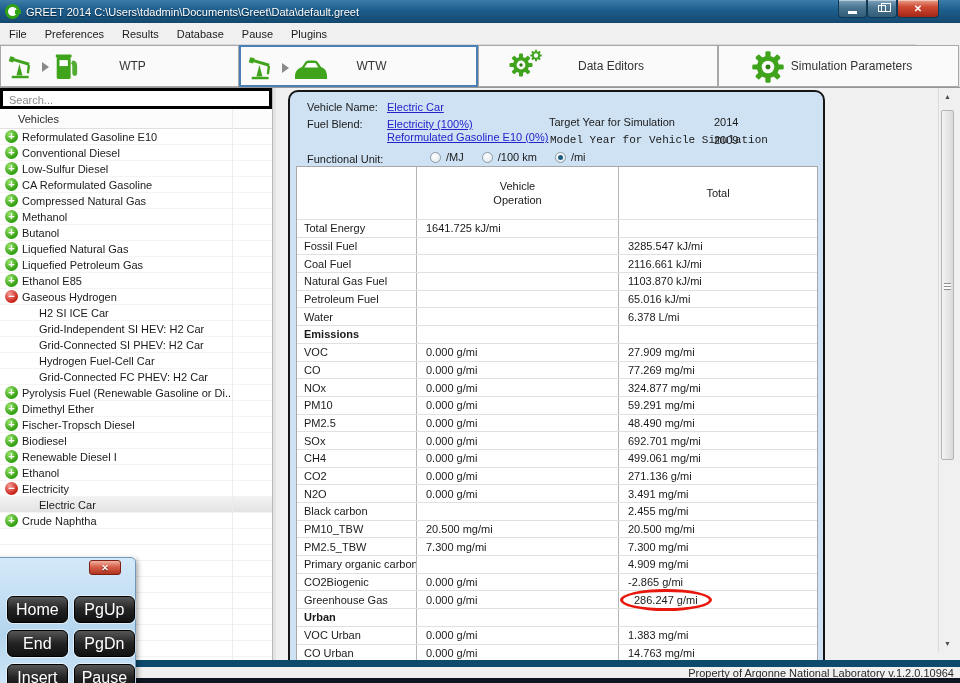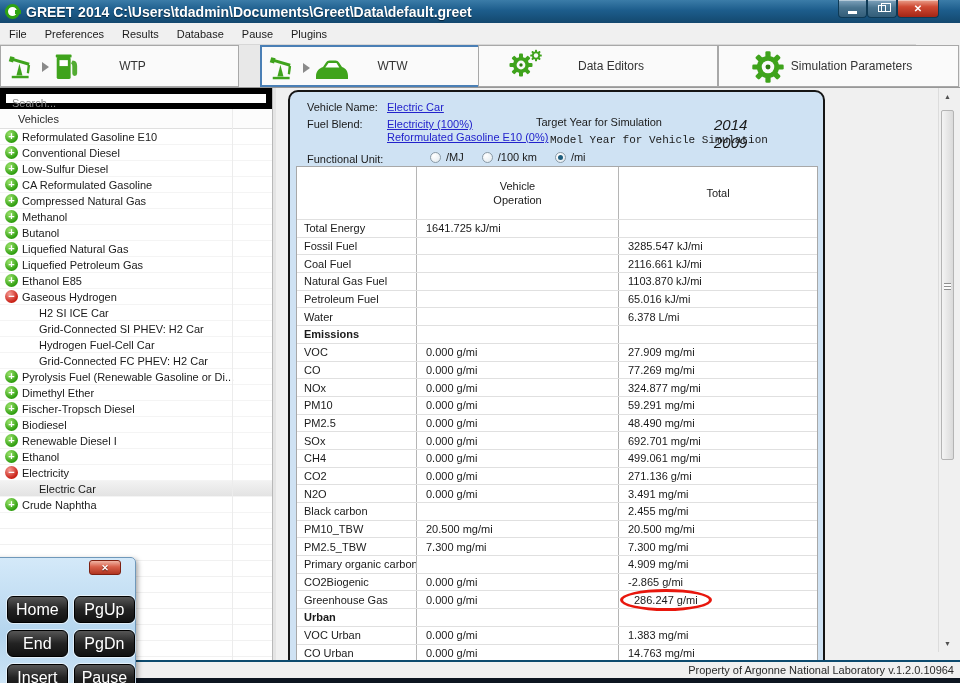"GREET 2014" #title-text { font-size: 14px -> 11px; font-weight: bold -> normal }
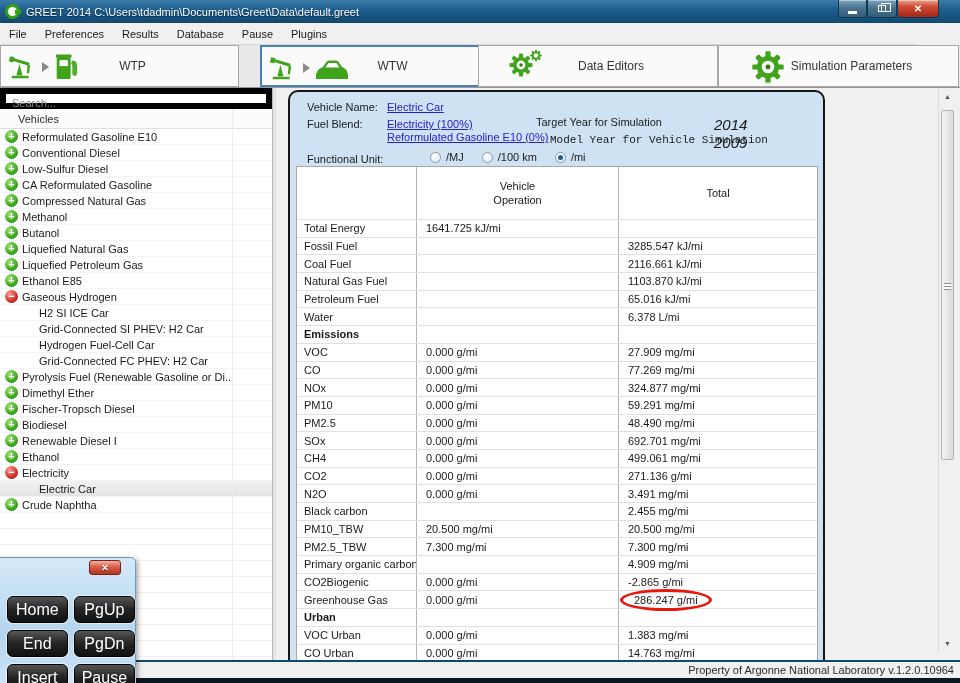"WTW" .tgroup.selected { margin-left: 21px -> none }
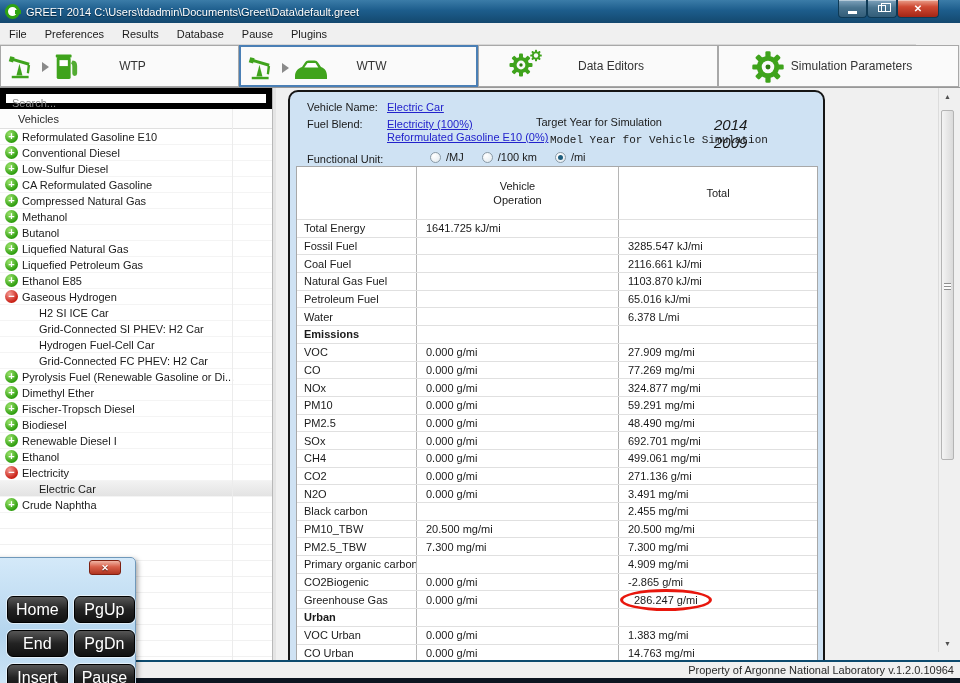"Search..." #search-box { border: 6px solid #000000 -> 3px solid #000000 }
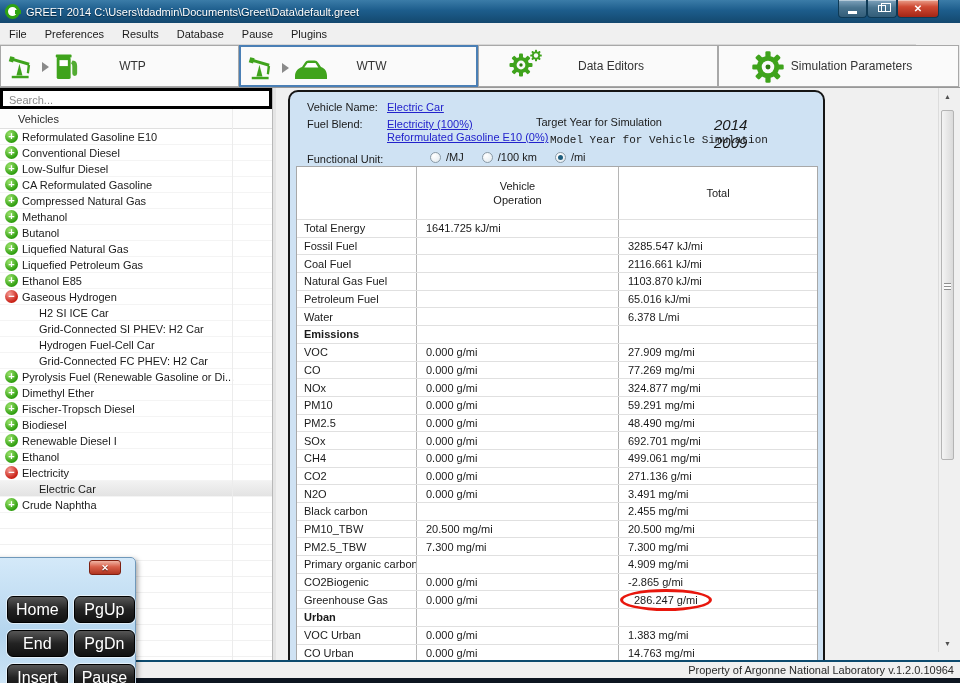"Target Year for Simulation" span.plabel { left: 246px -> 259px }
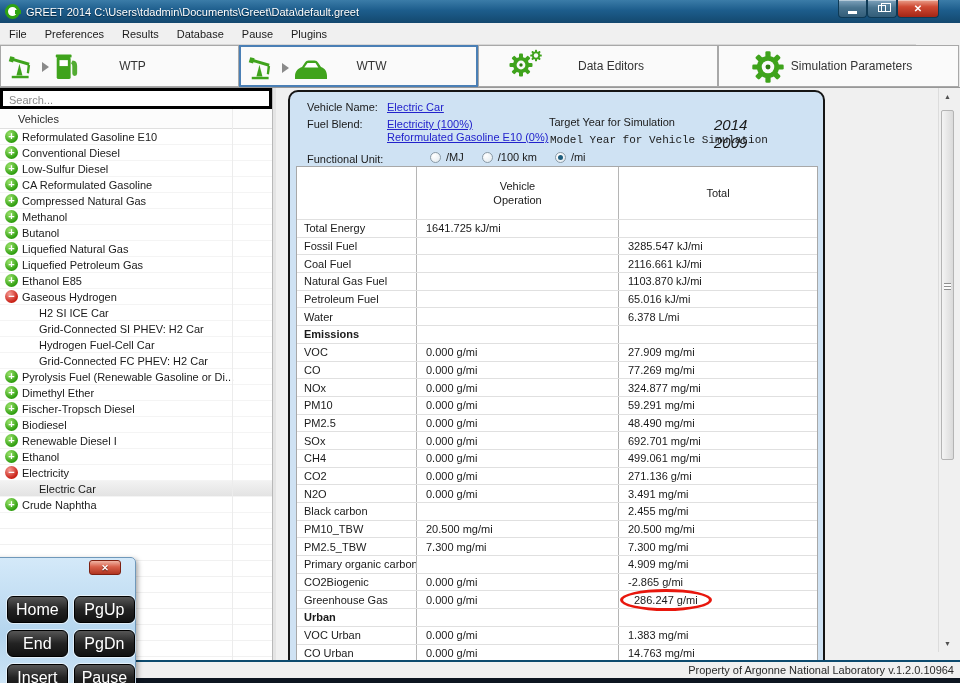"2014" .pvalue { font-size: 15px -> 11px; font-style: italic -> none }
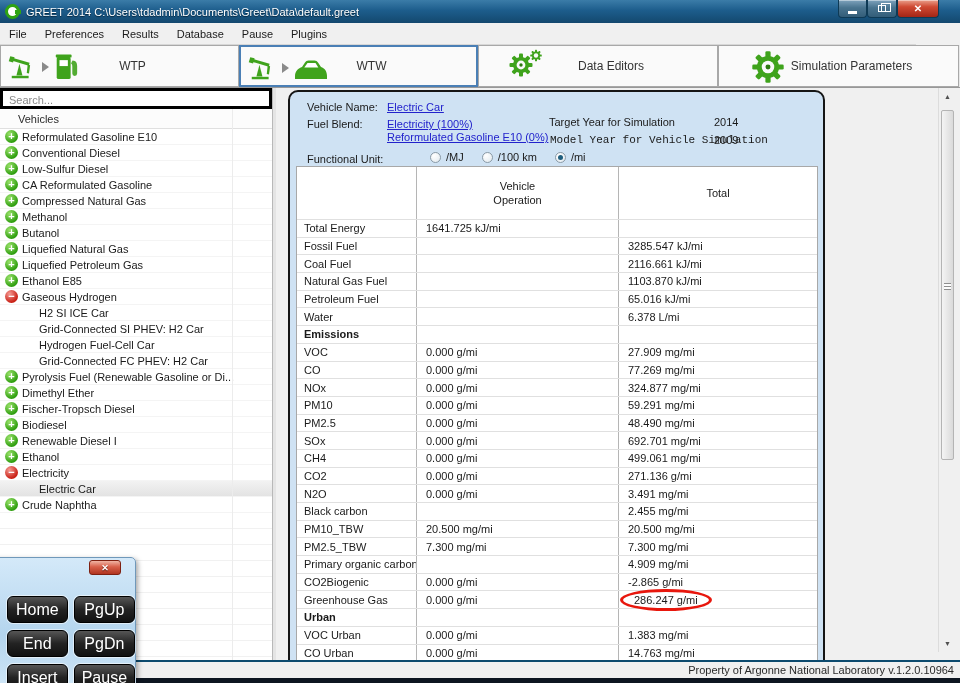"Grid-Independent SI HEV: H2 Car" div.tree-row { html: none -> <div> <span>Grid-Independent SI HEV: H2 Car</span> </div> }
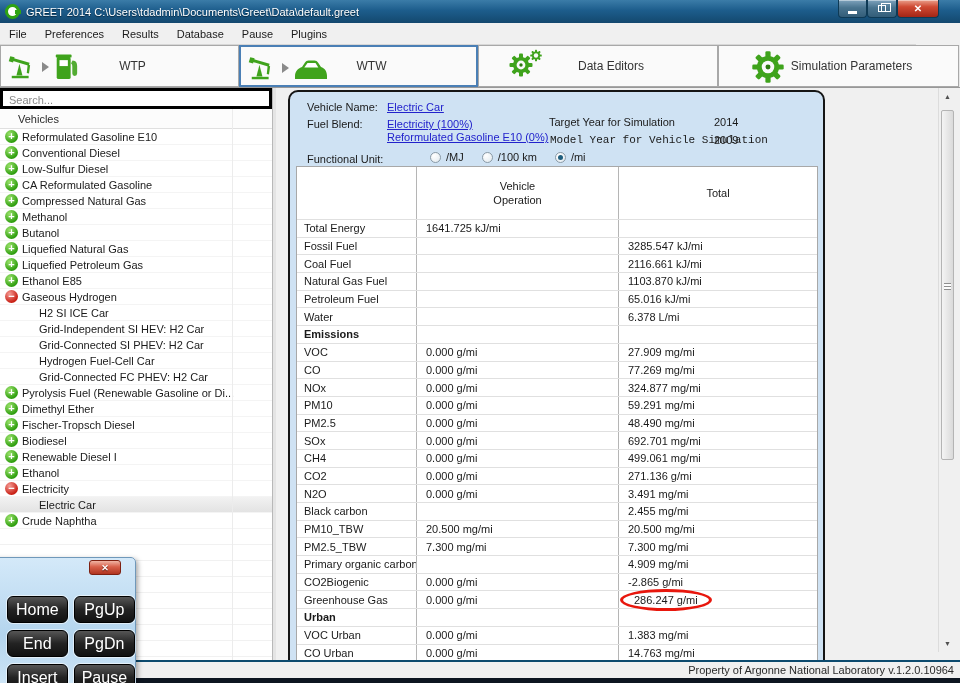"Property of Argonne National Laboratory" #statusbar { border-top: 2px solid #0c4a6e -> 7px solid #0c4a6e }
